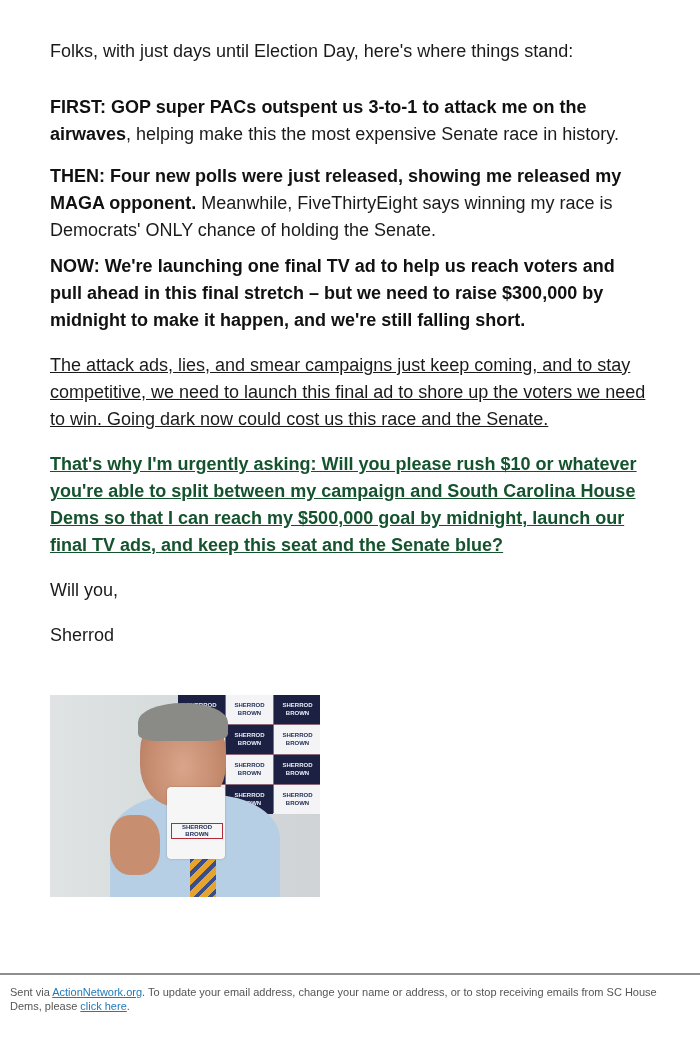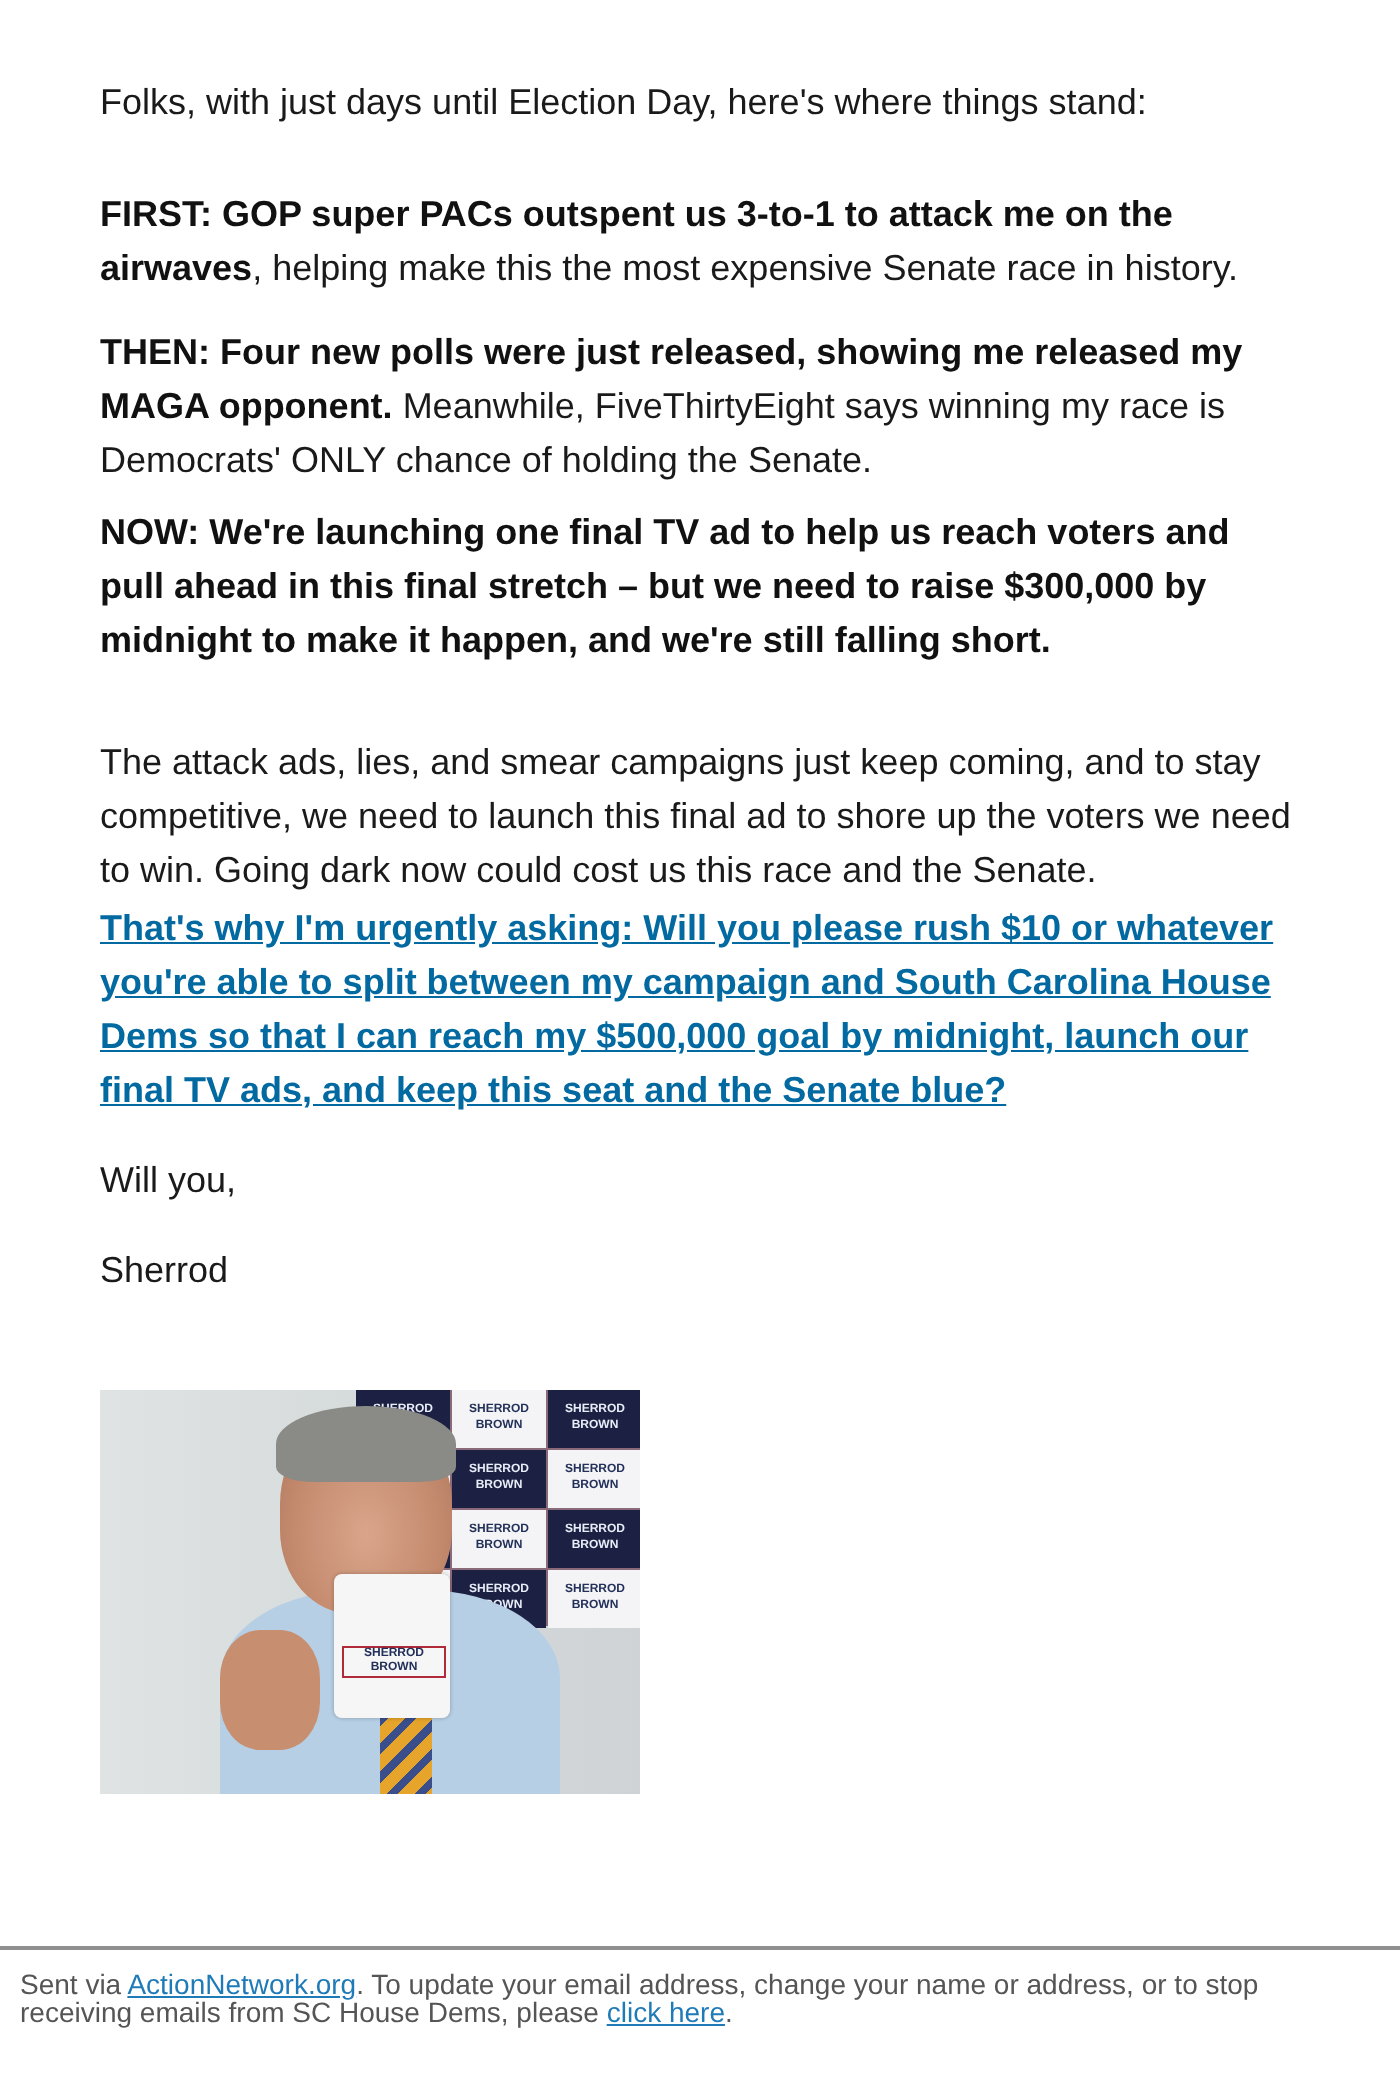"The attack ads, lies, and" .p5 { text-decoration: none -> underline; top: 330px -> 314px }
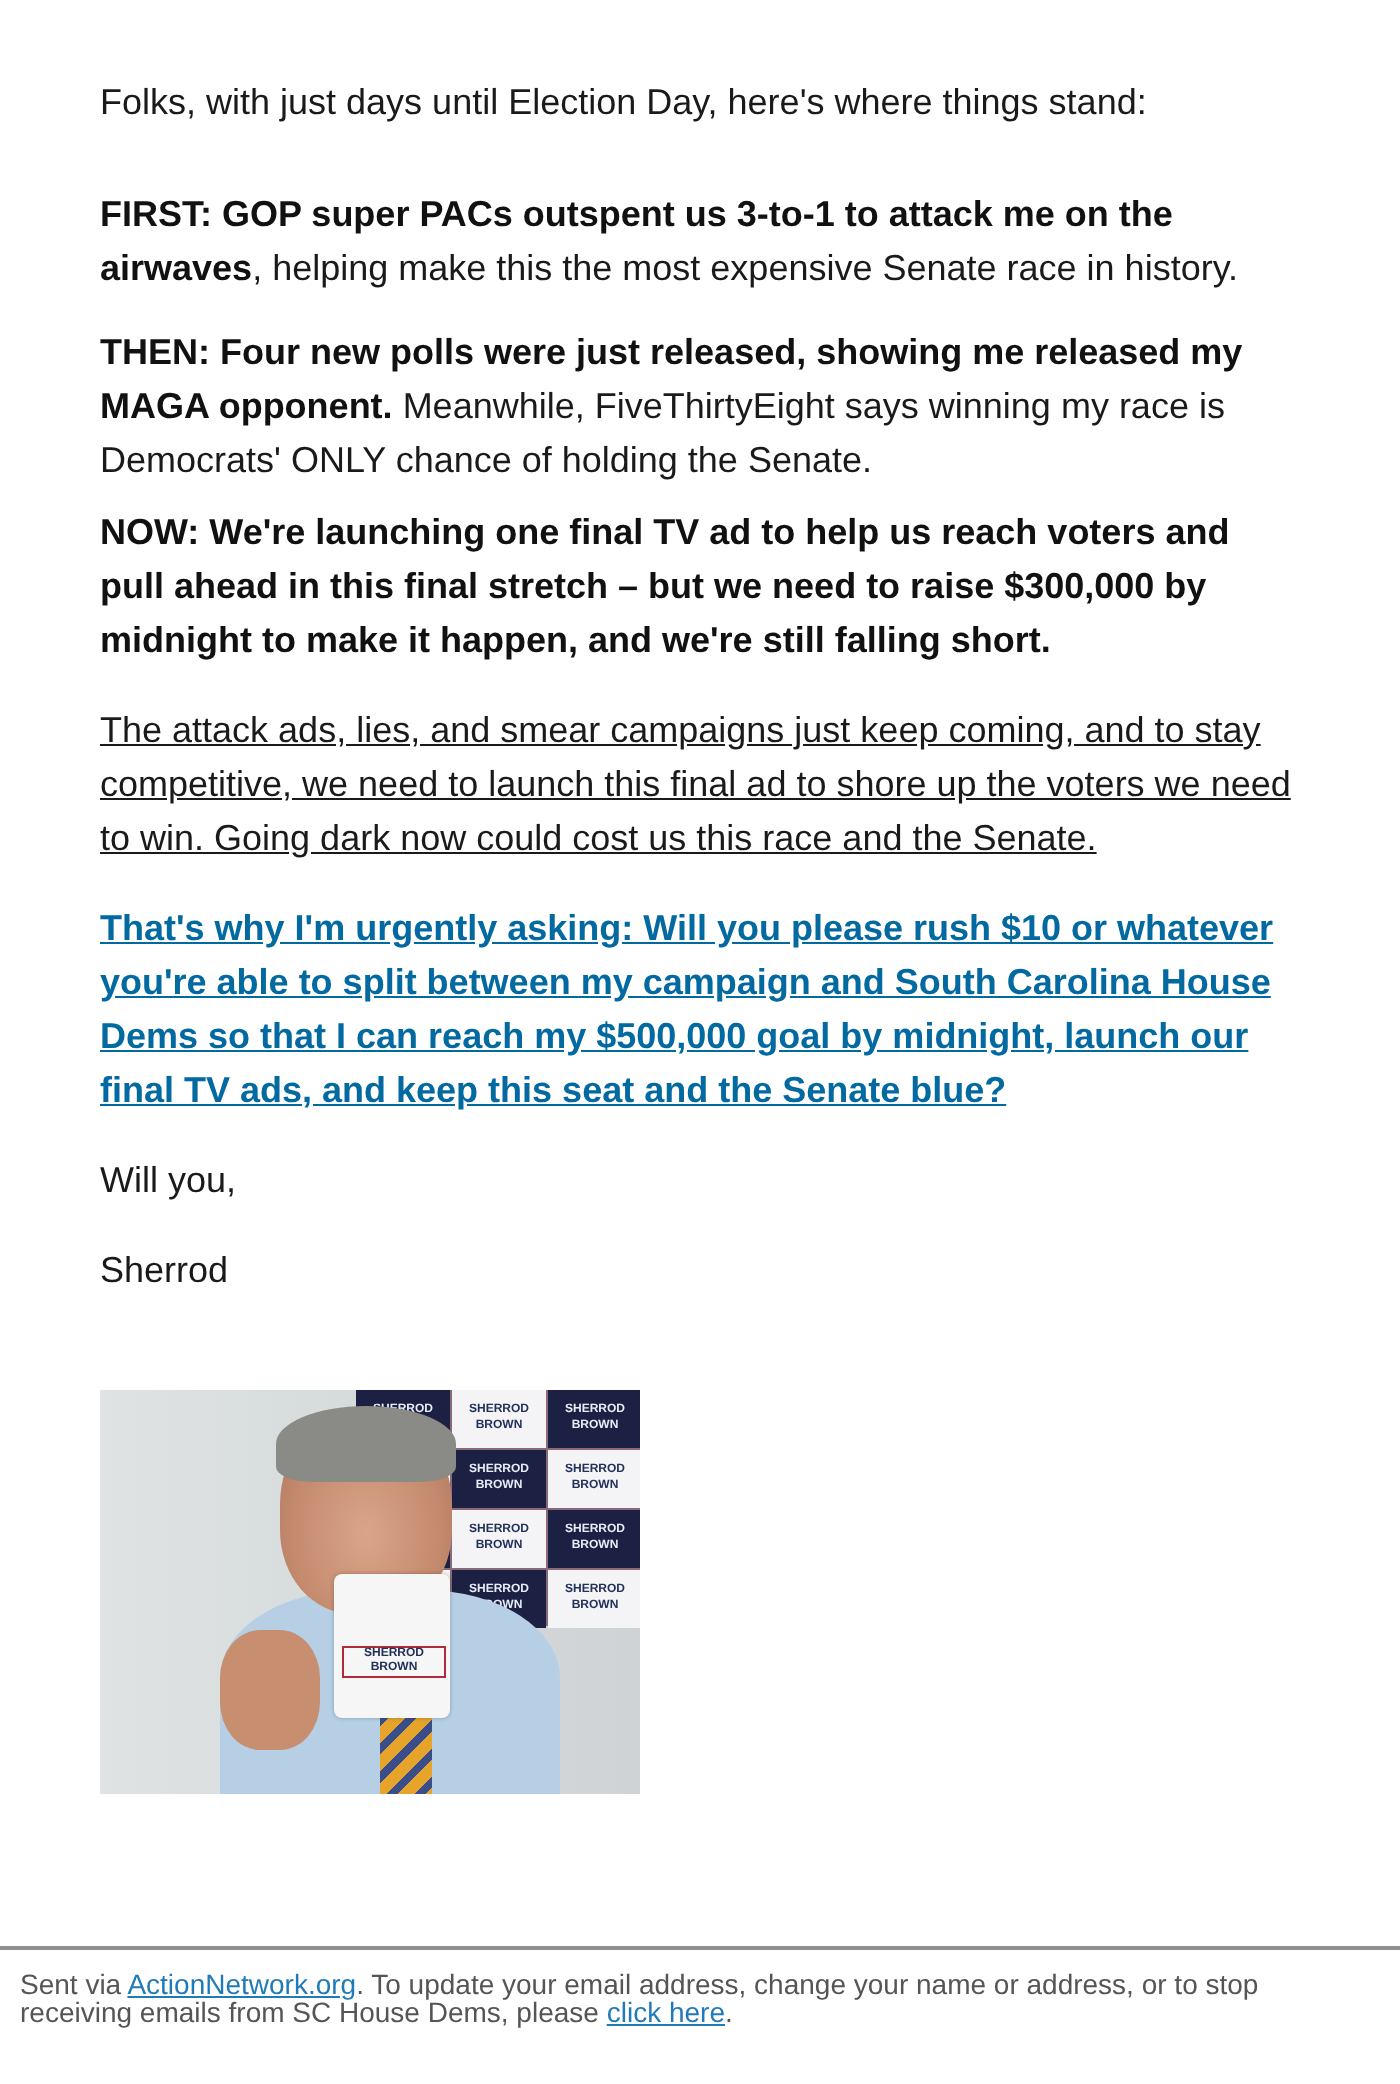"That's why I'm urgently asking:" a.cta { color: #0369a1 -> #14532d }
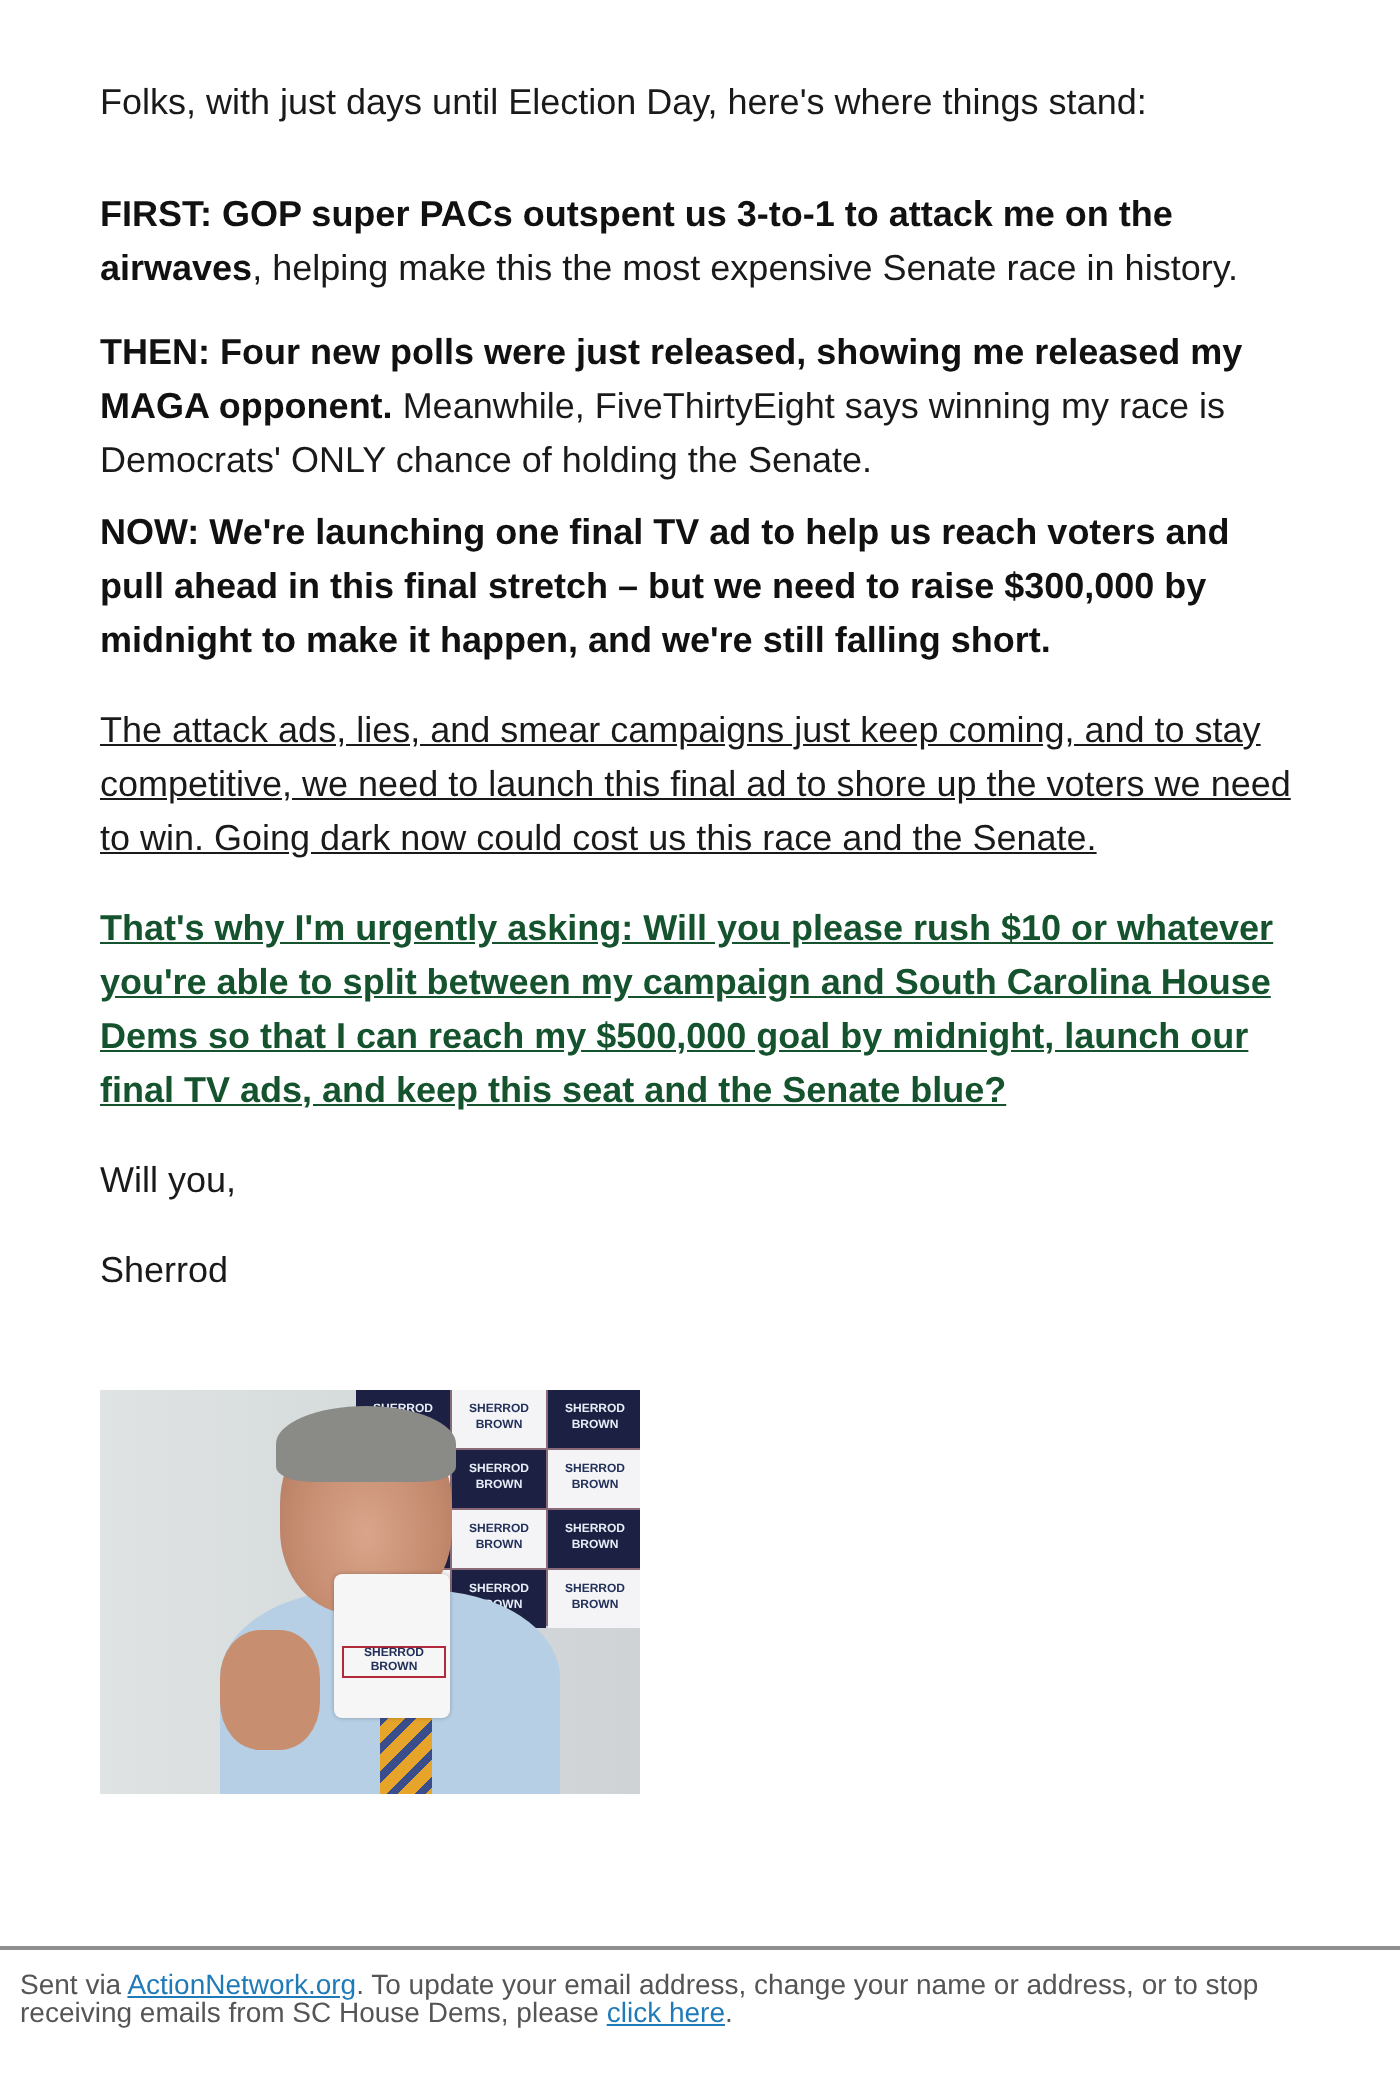"Sent via ActionNetwork.org. To update" .footer { font-size: 14px -> 11px }
